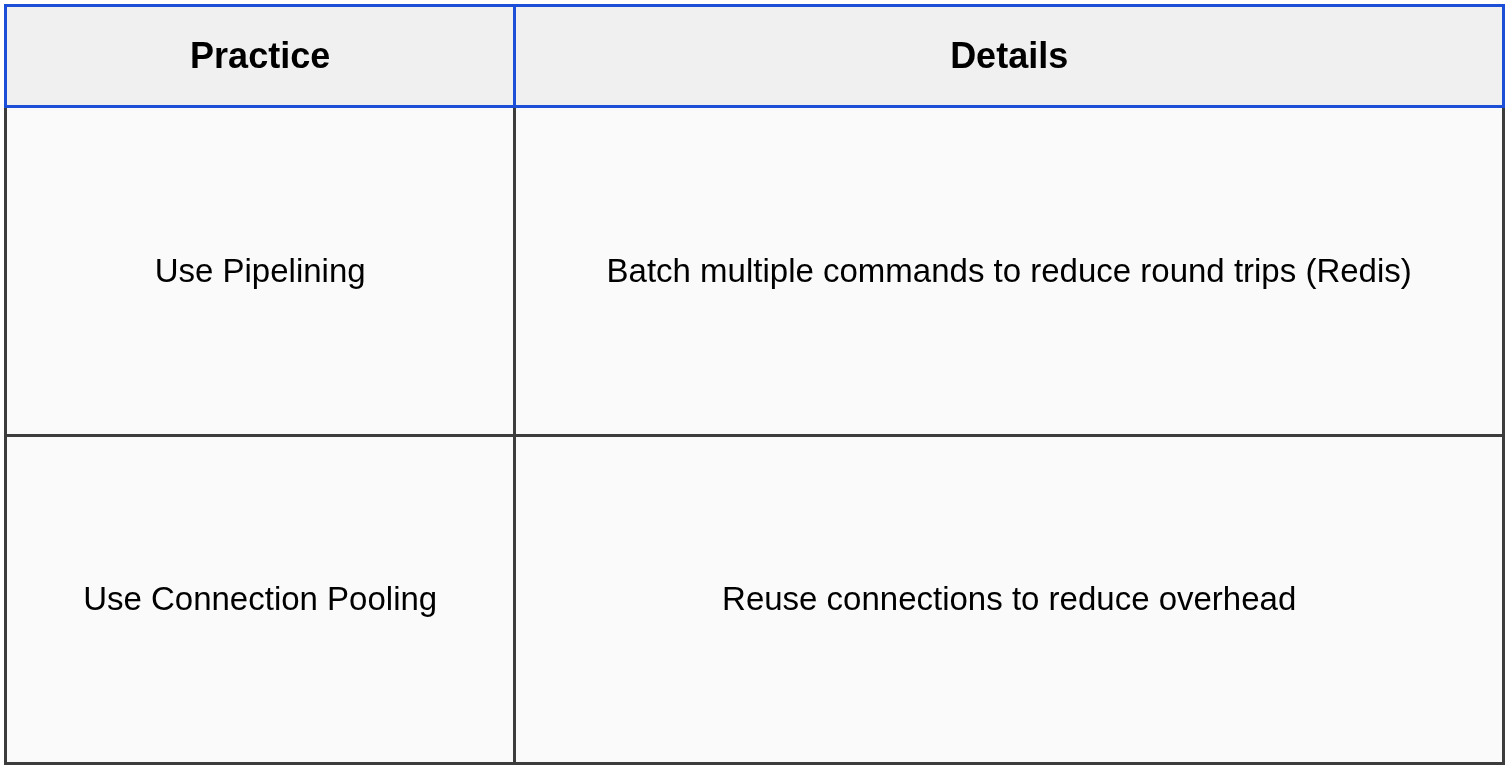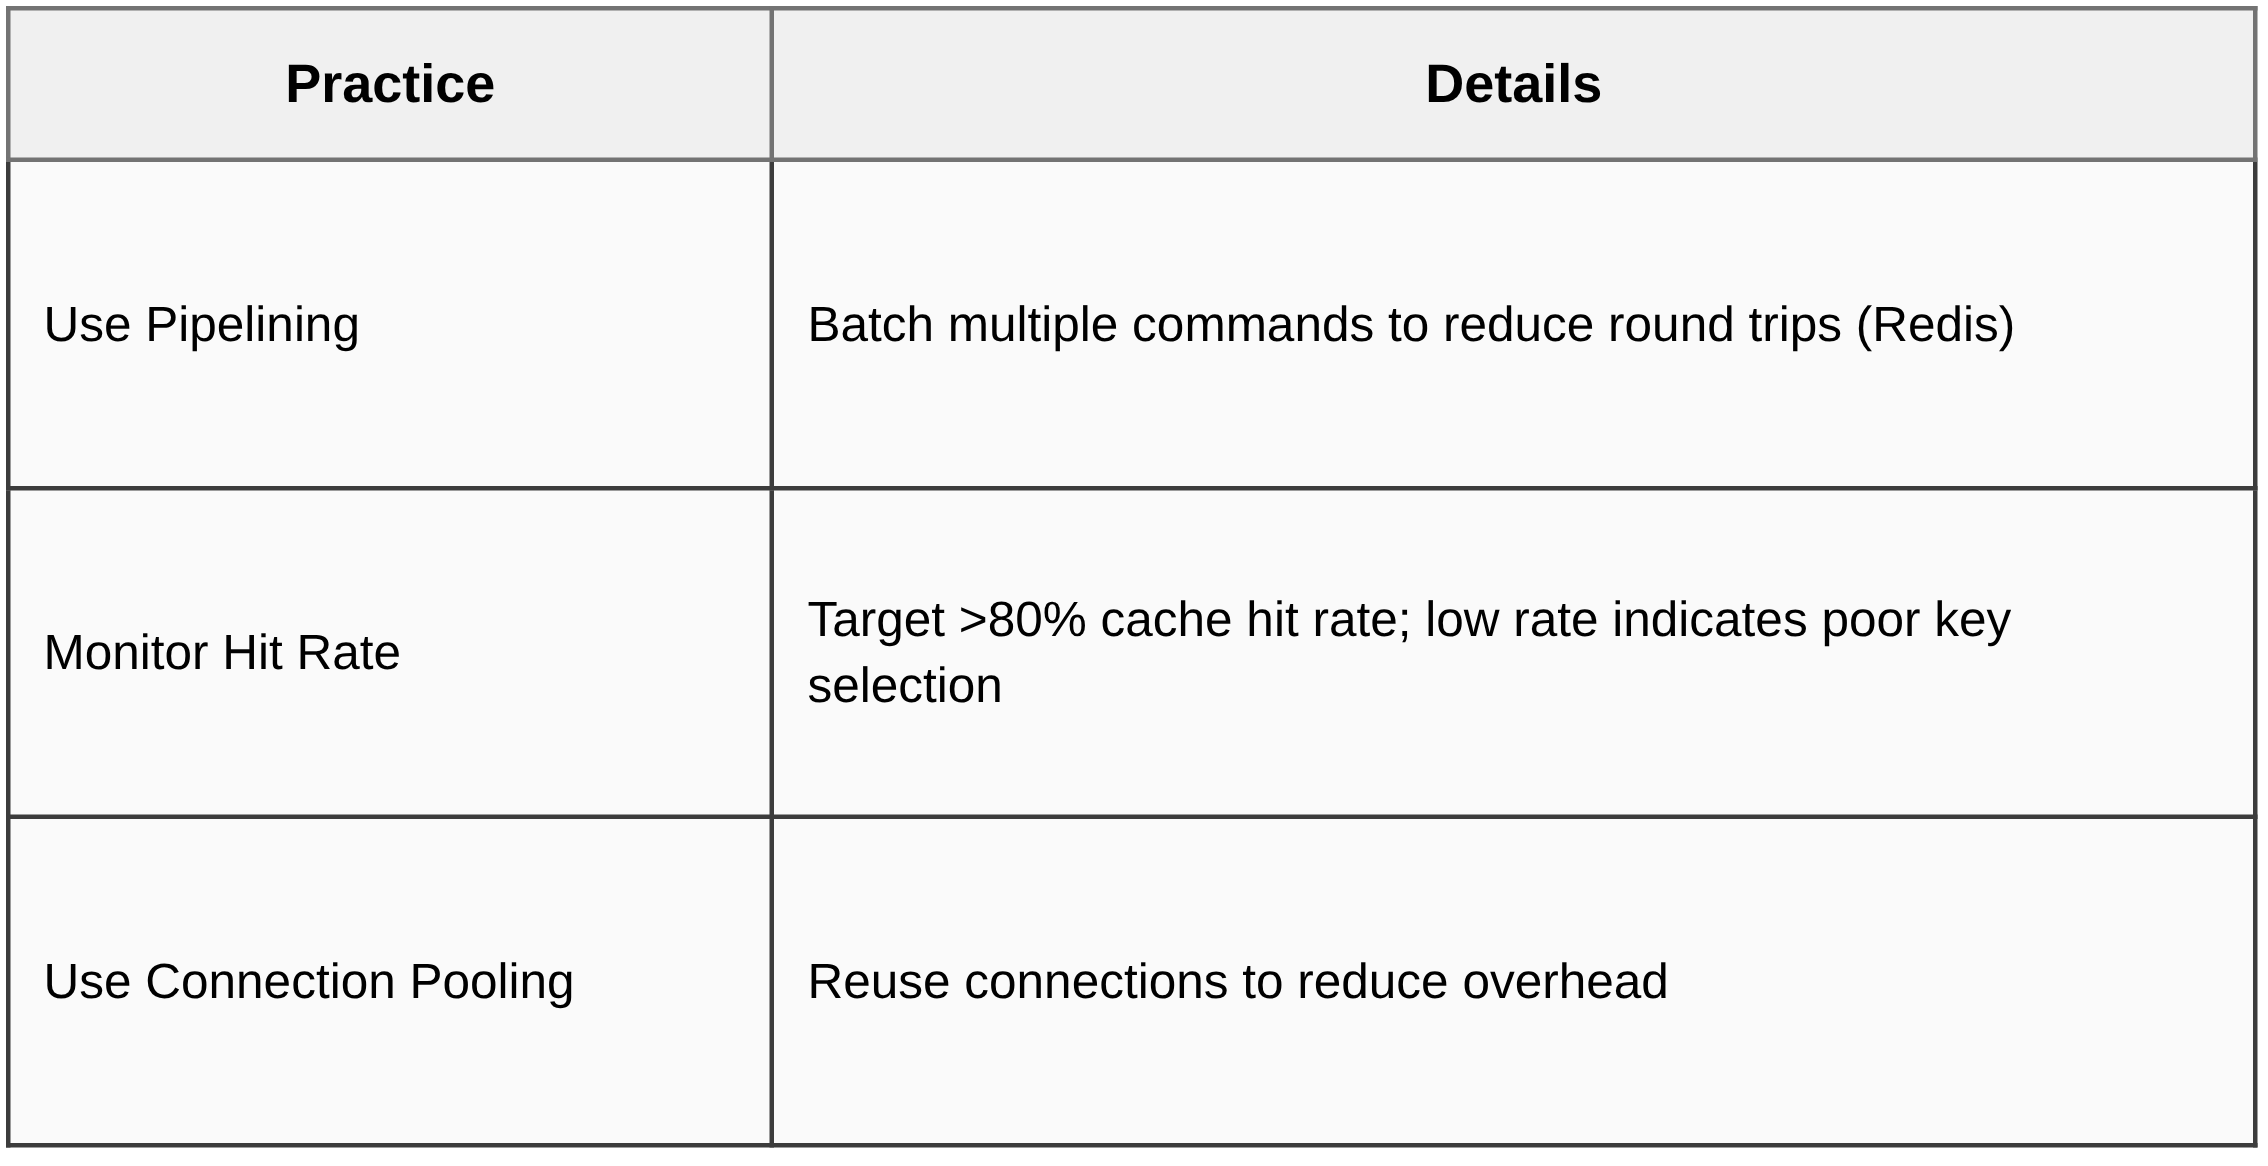"Practice" thead th { border: 3px solid #737373 -> 3px solid #1d4ed8 }
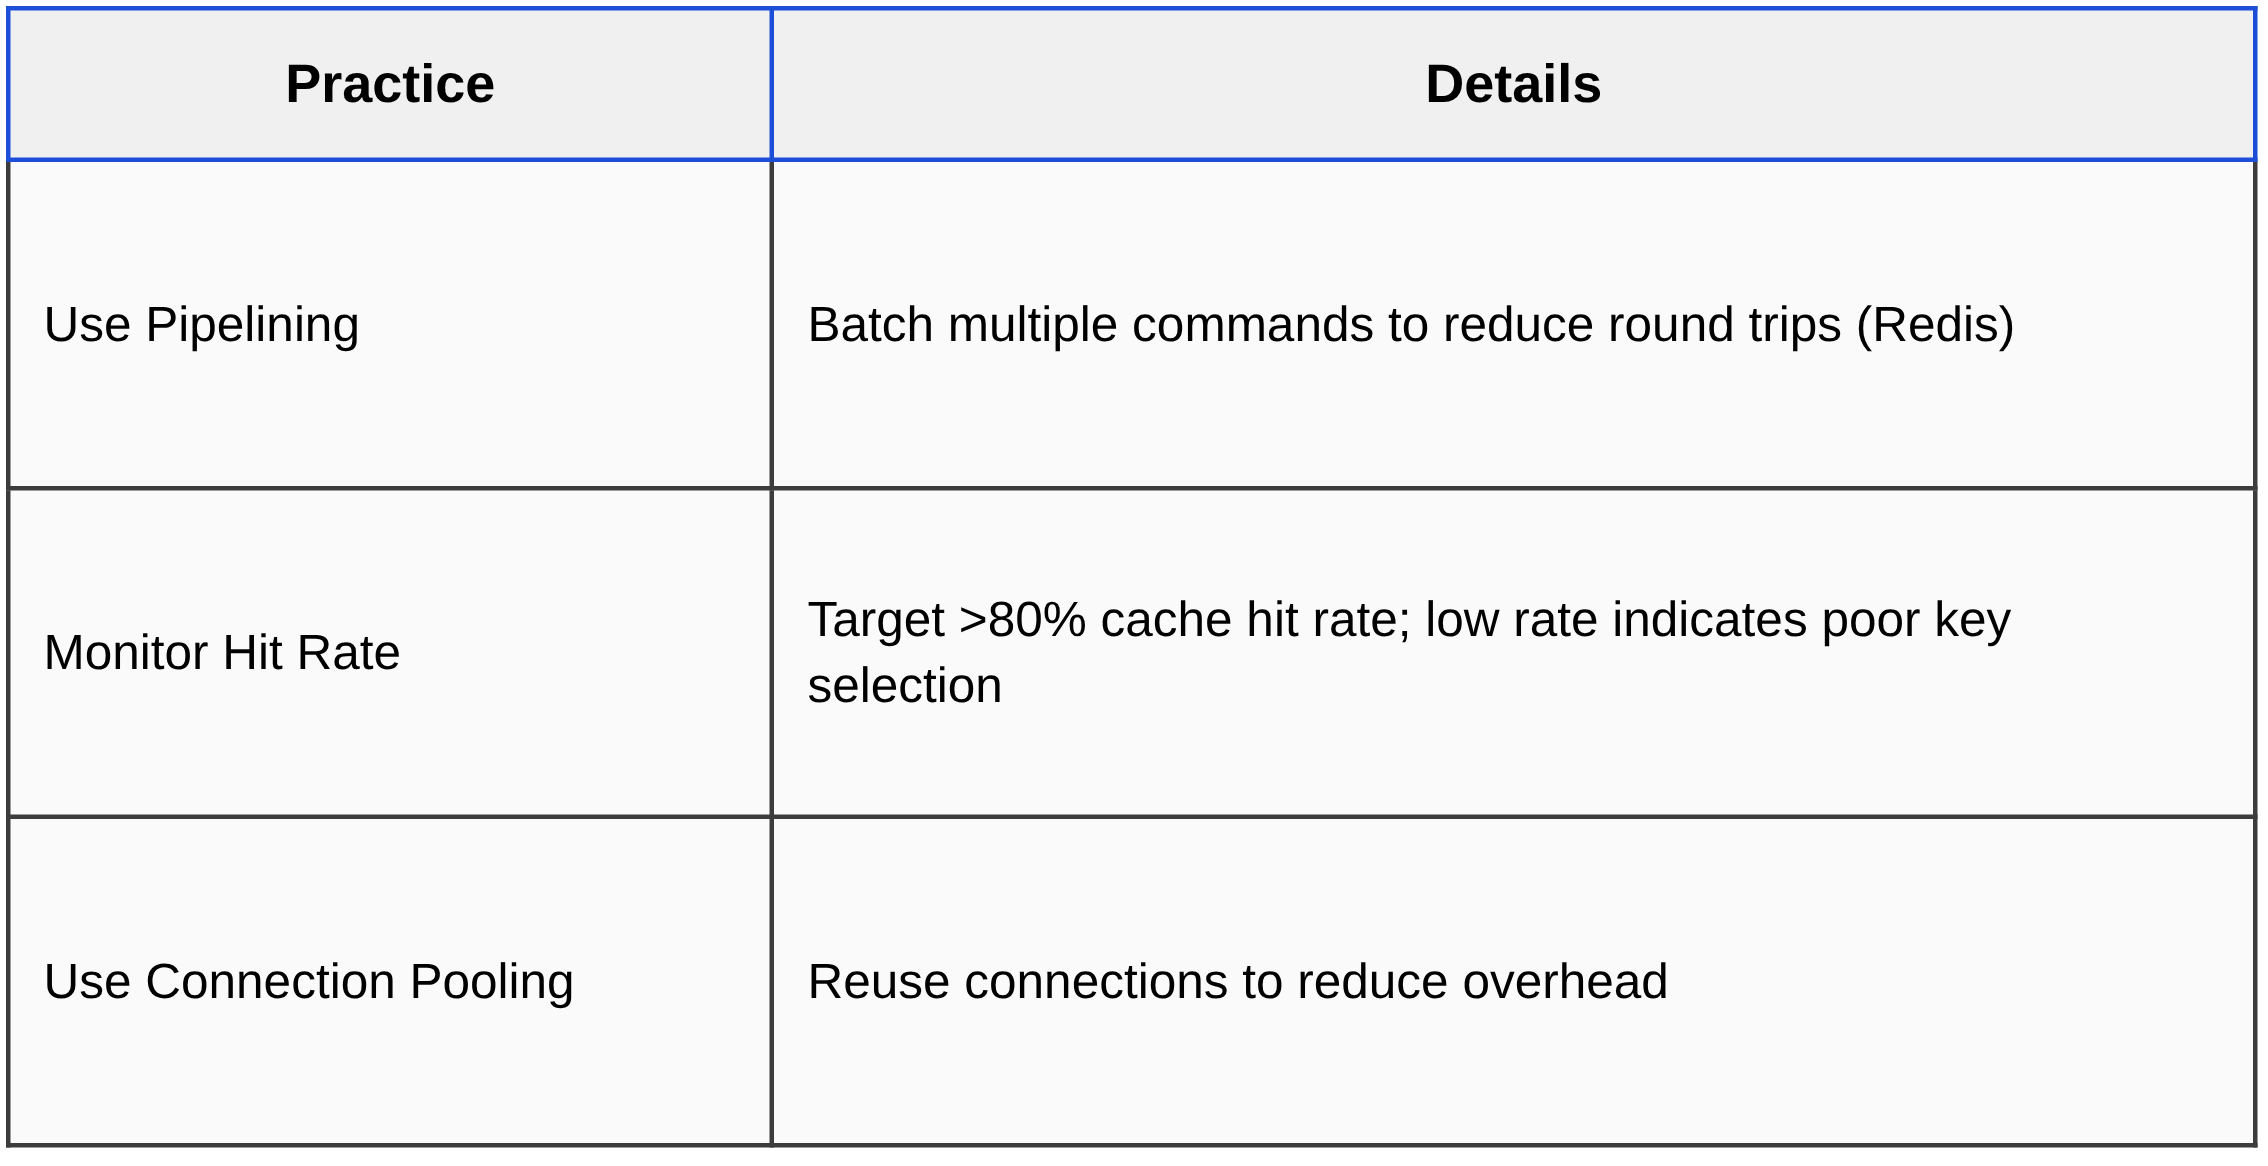"Use Pipelining" tbody td { text-align: none -> center }
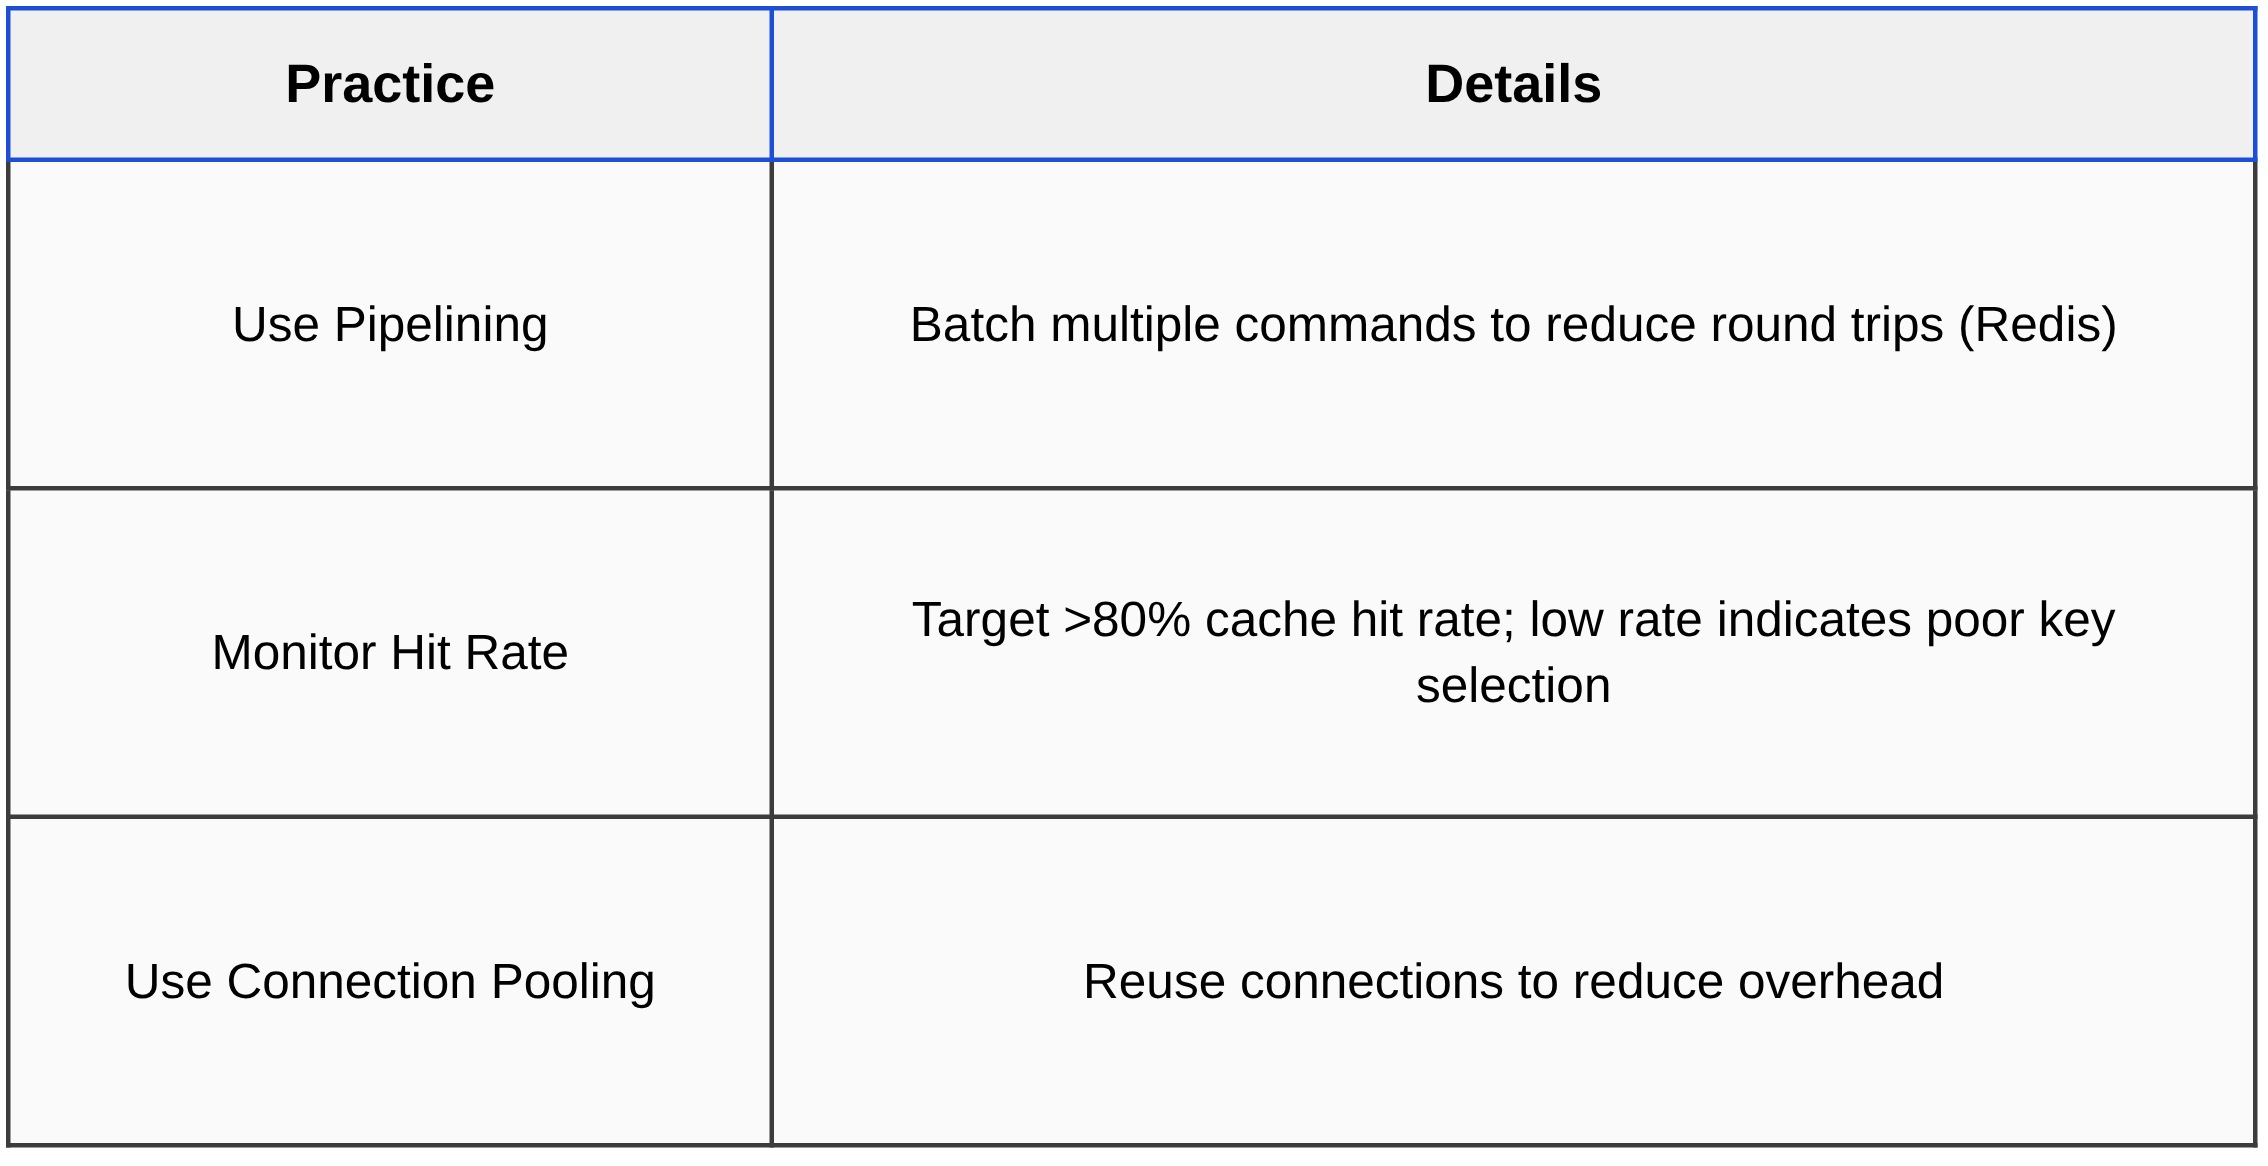"Monitor Hit Rate" tr.row-odd { html: <tr> <td>Monitor Hit Rate</td> <td>Target &gt;80% cache hit rate; low rate indicates poor key selection</td> </tr> -> none }
